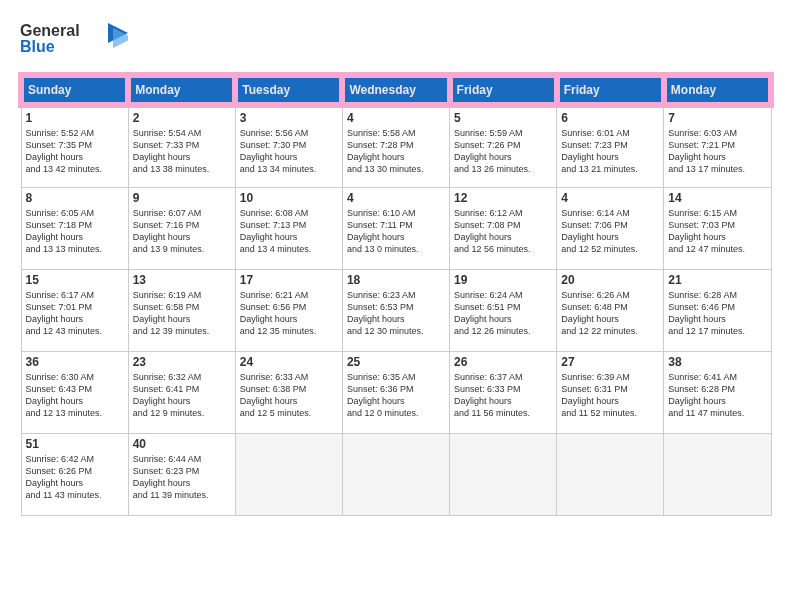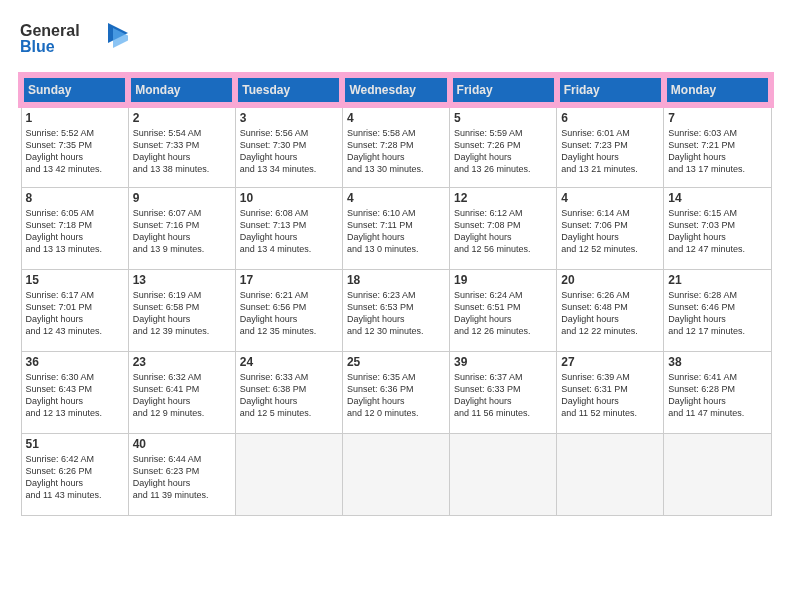"39" span.day-num { text: 39 -> 26 }
